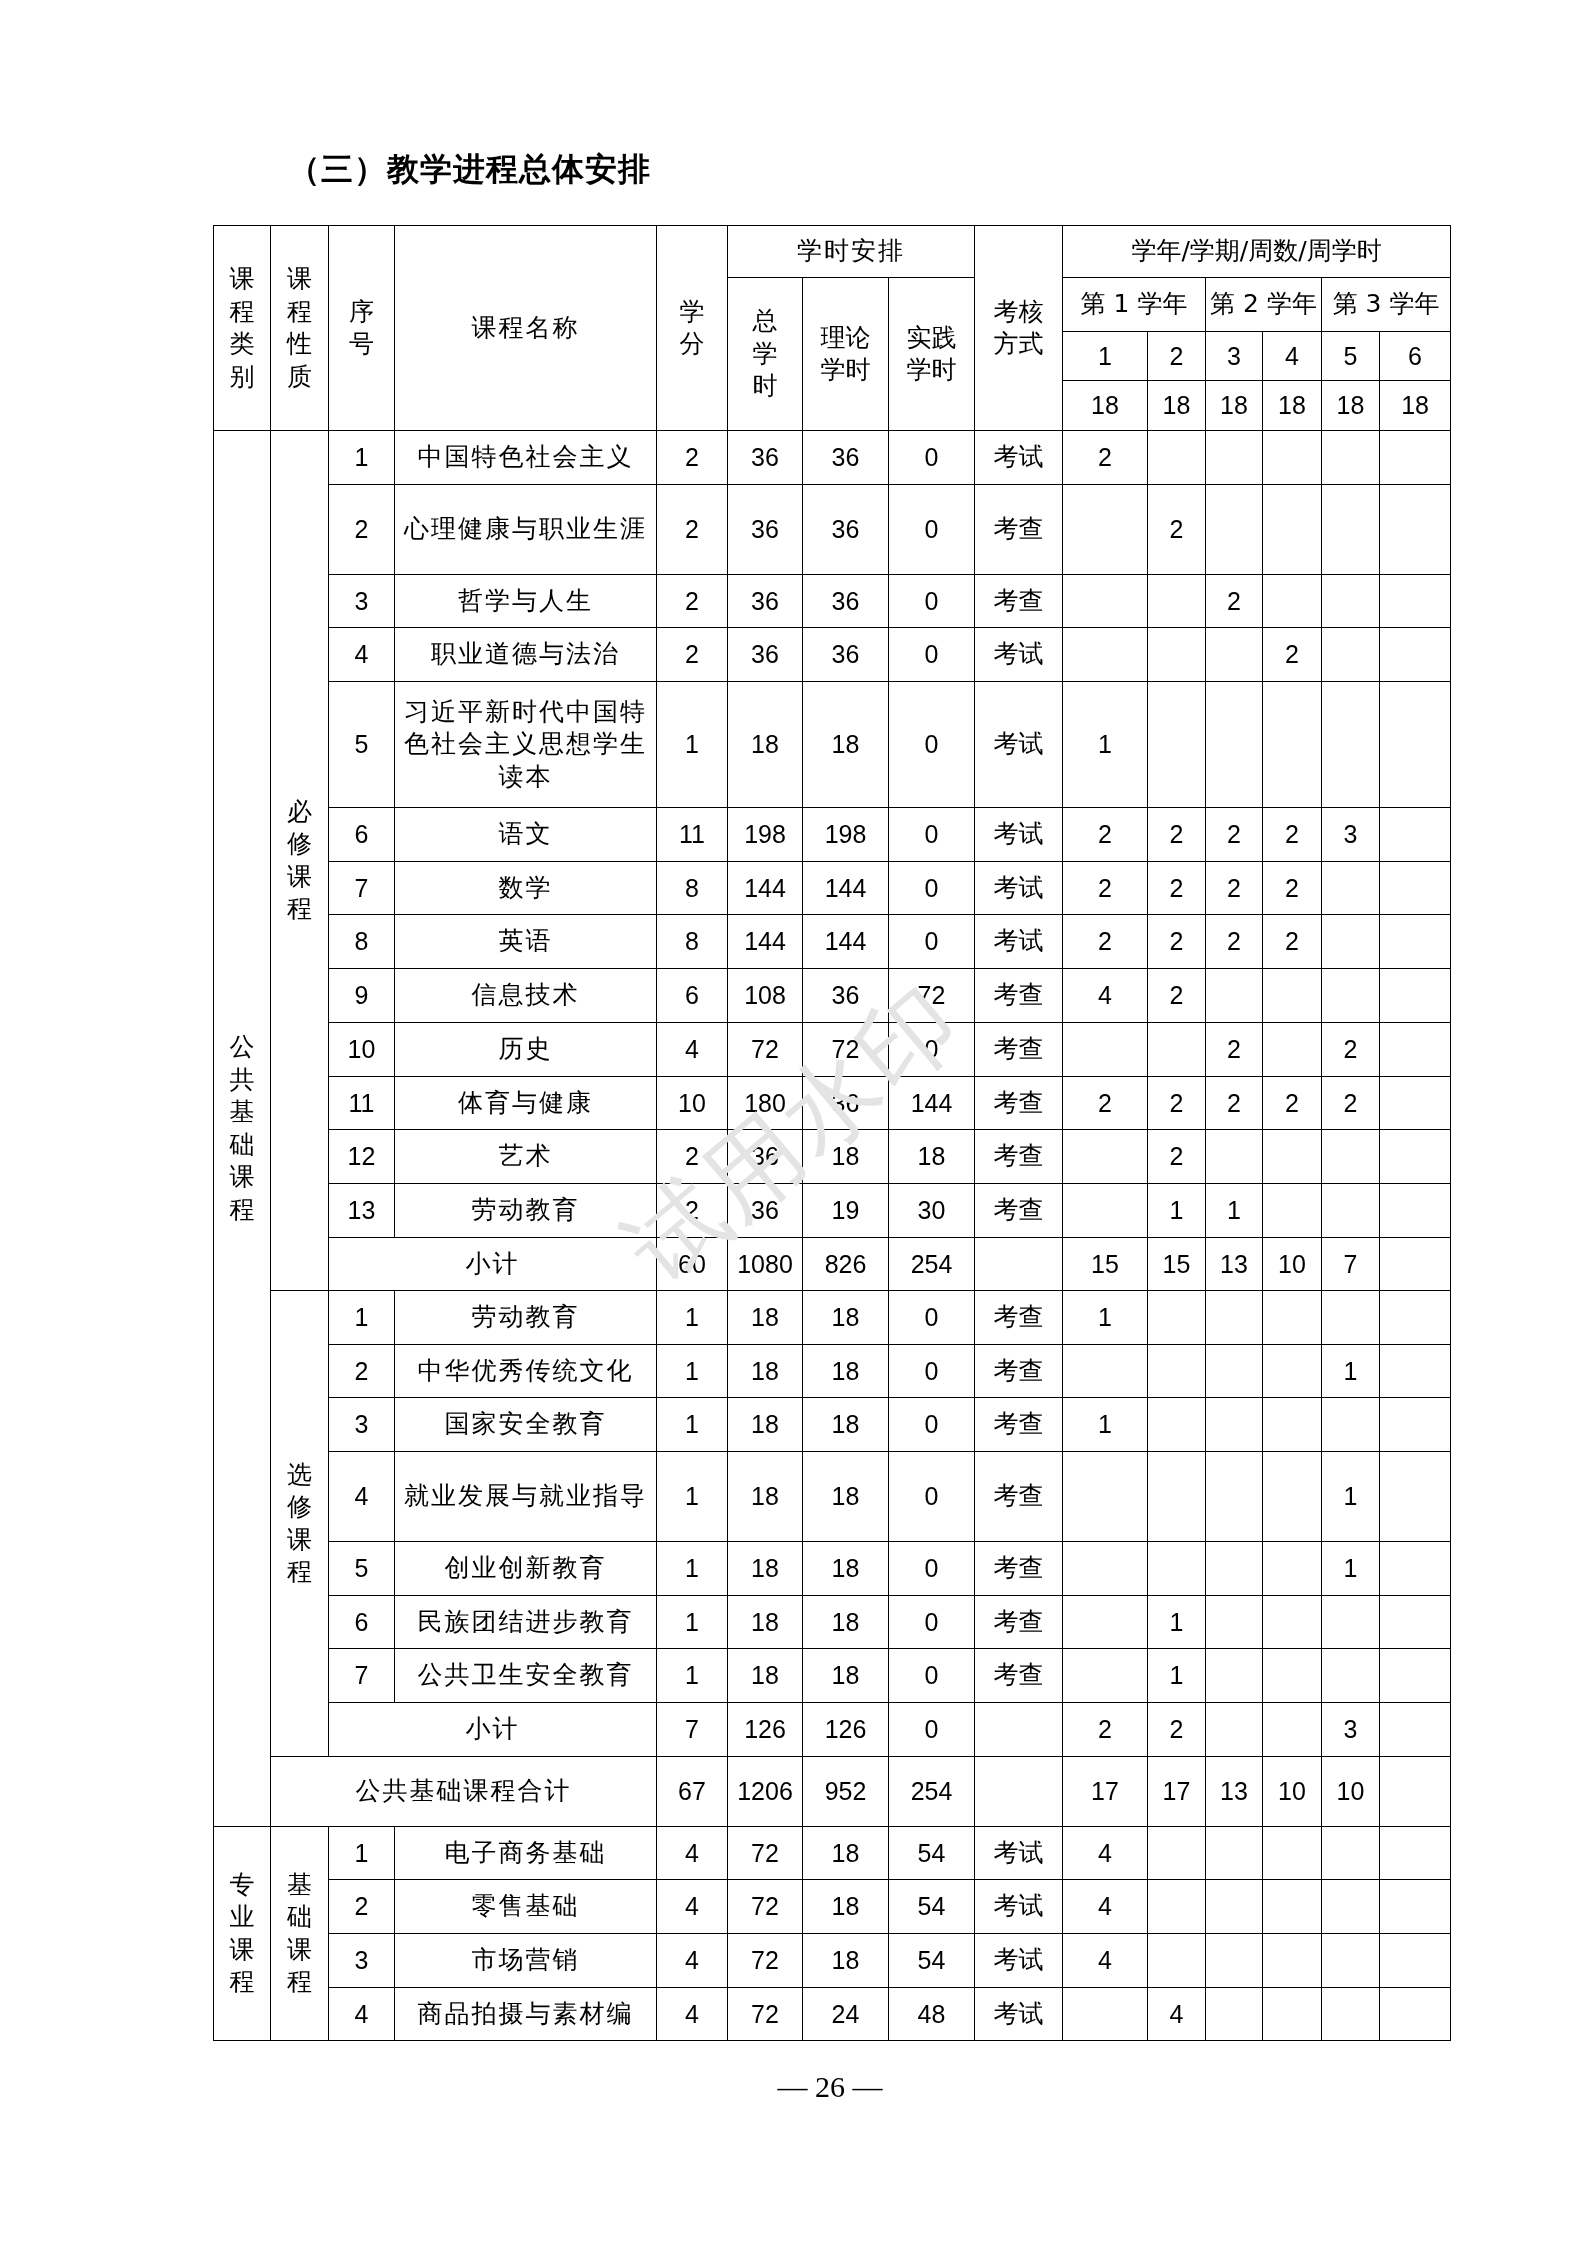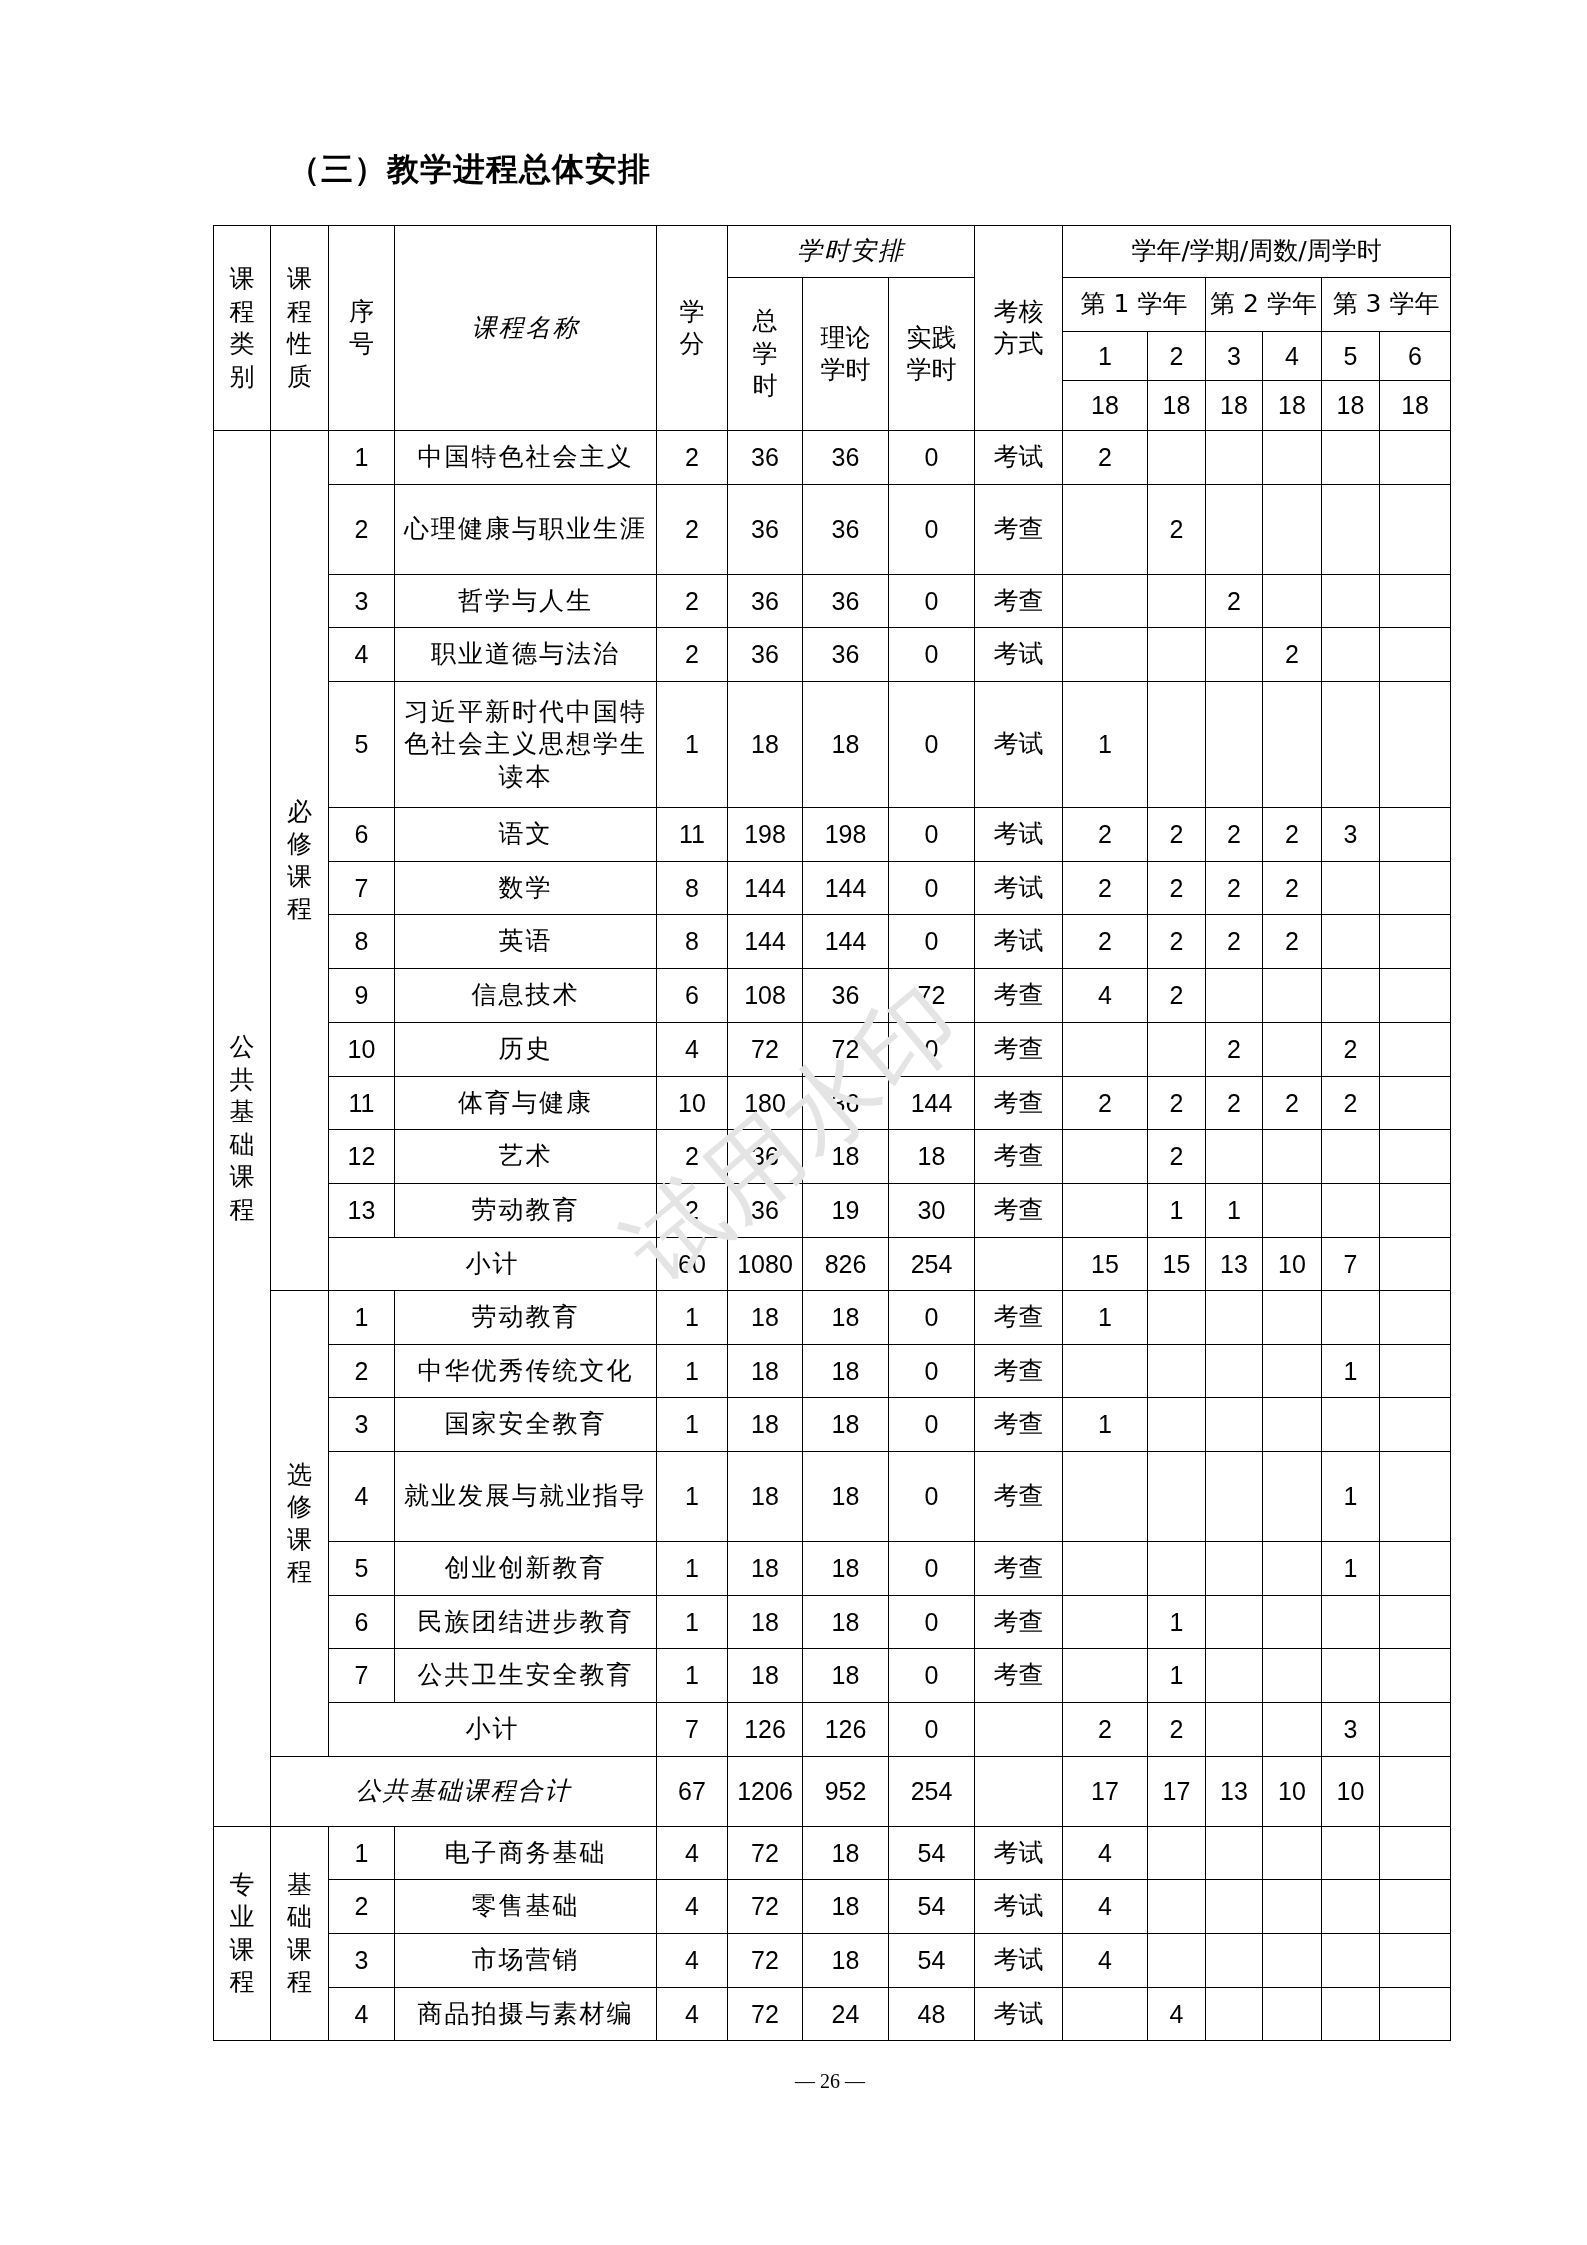"学时安排" td.hdr-wide { font-style: italic -> none }
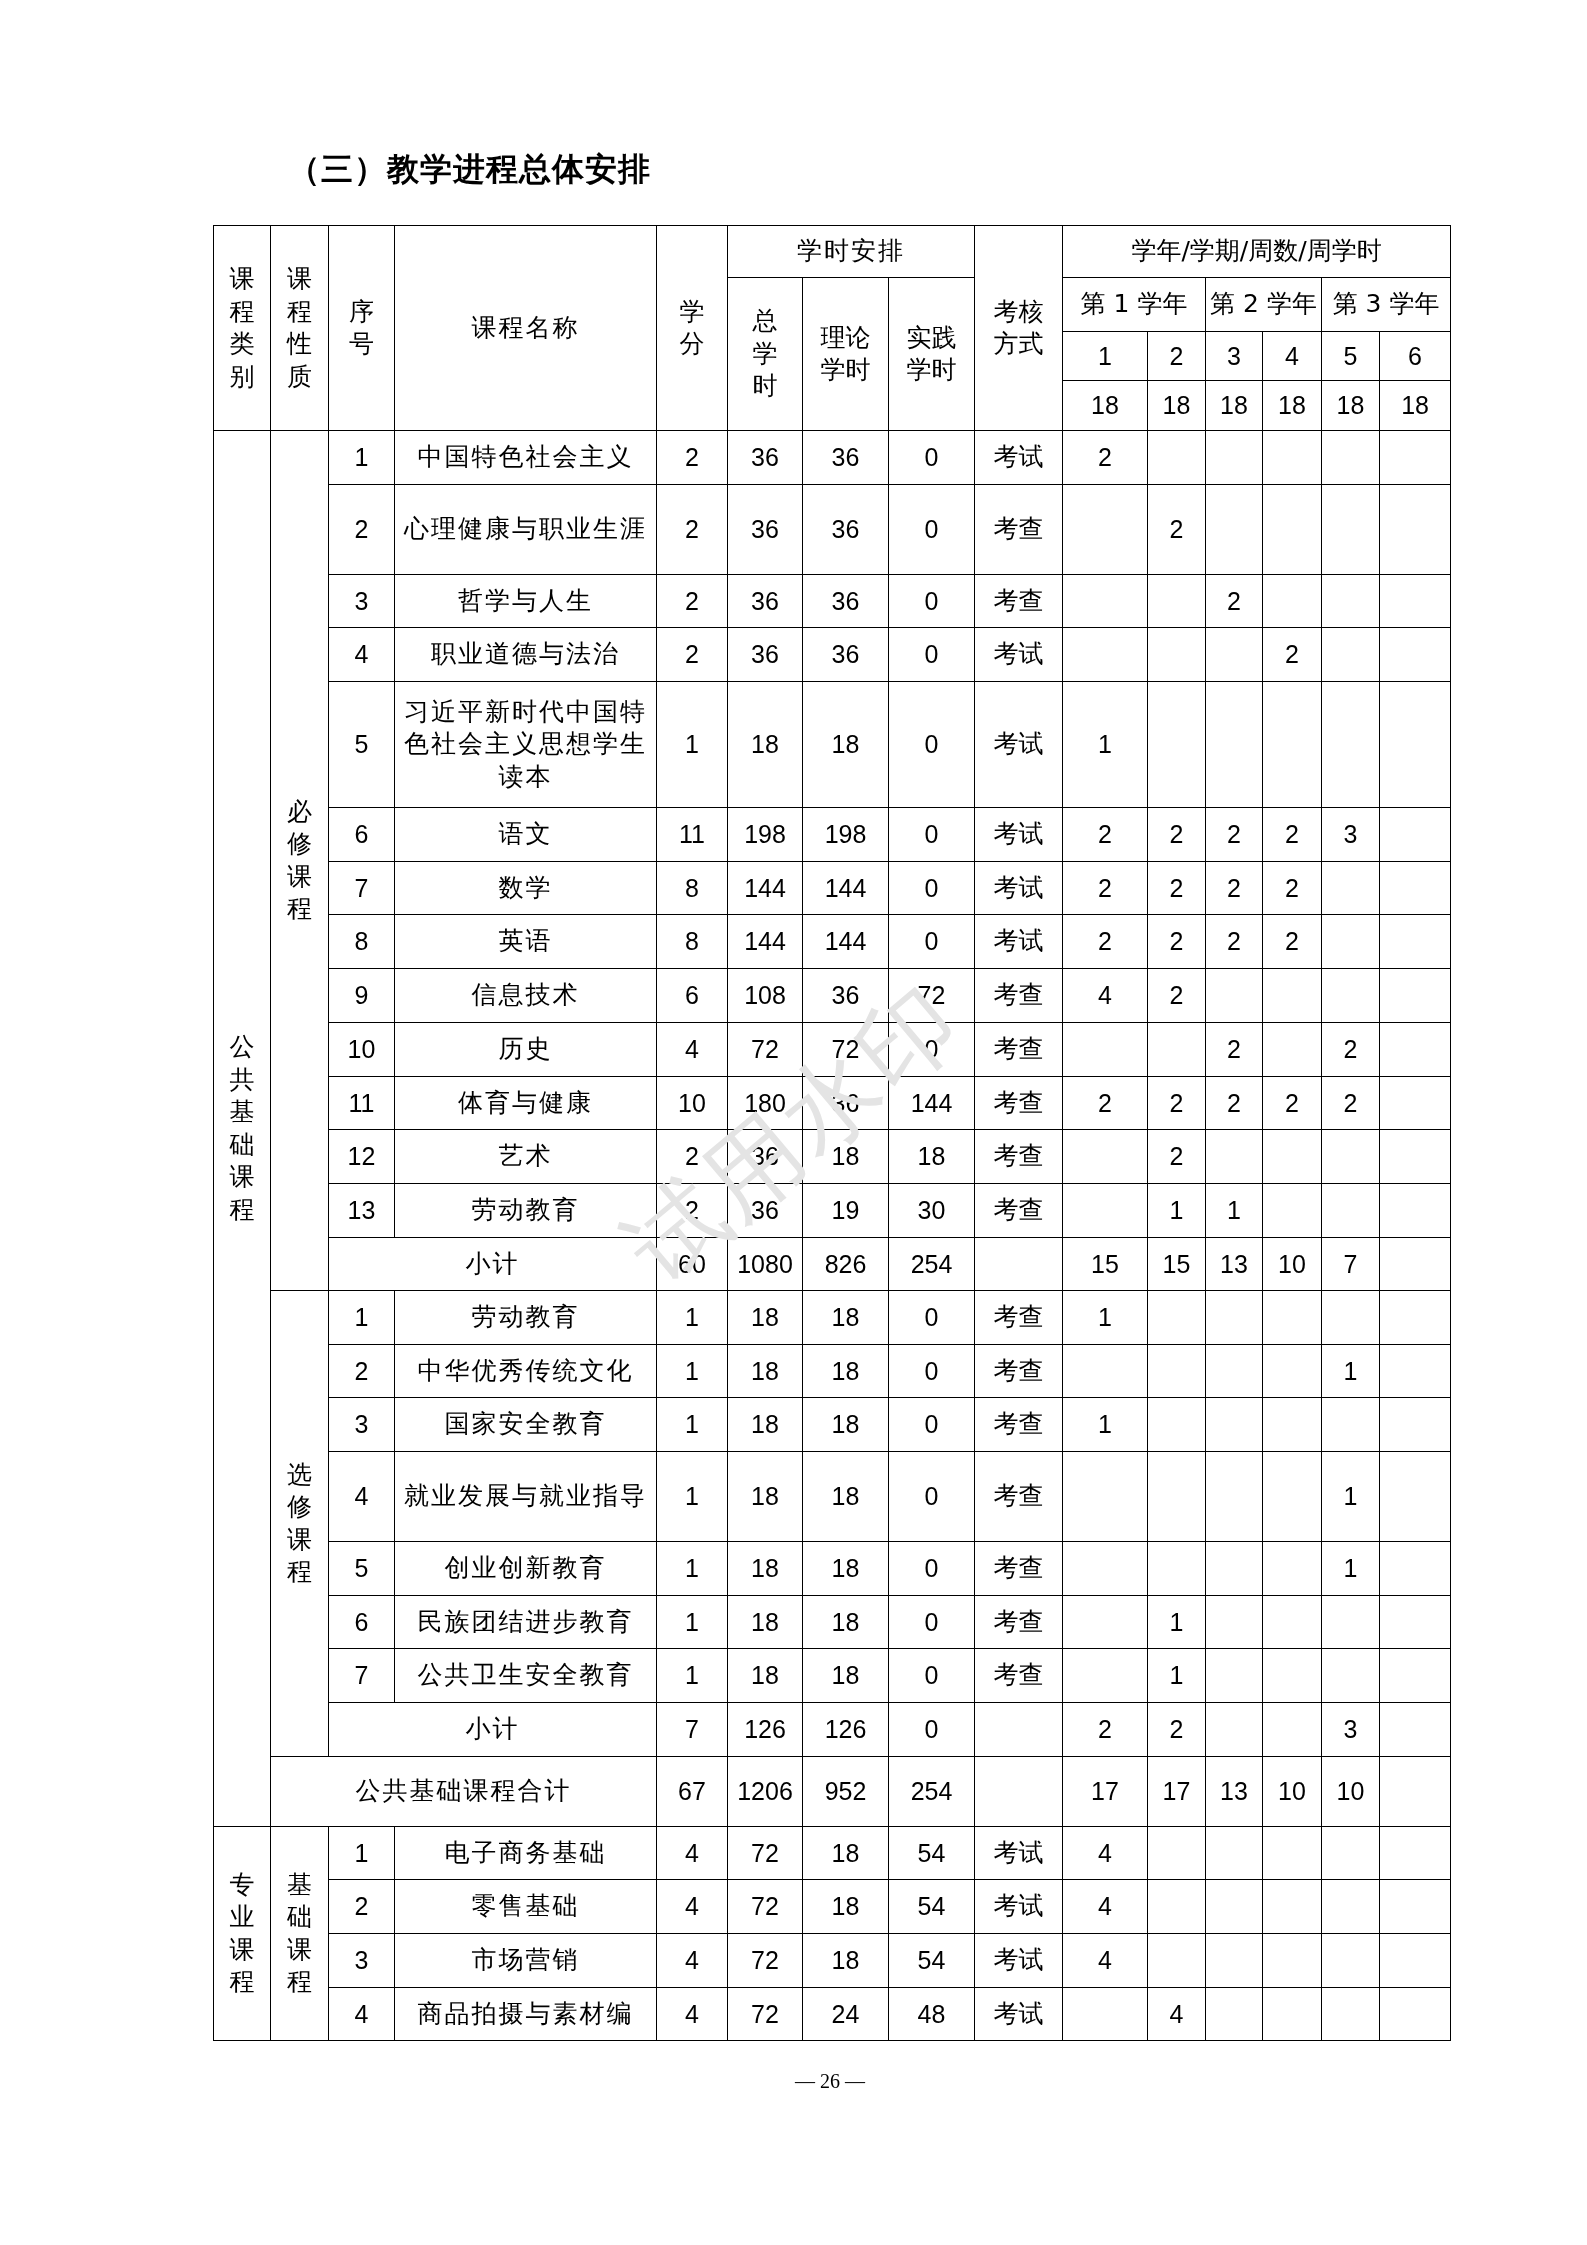"— 26 —" .page-num { font-size: 20px -> 30px }
